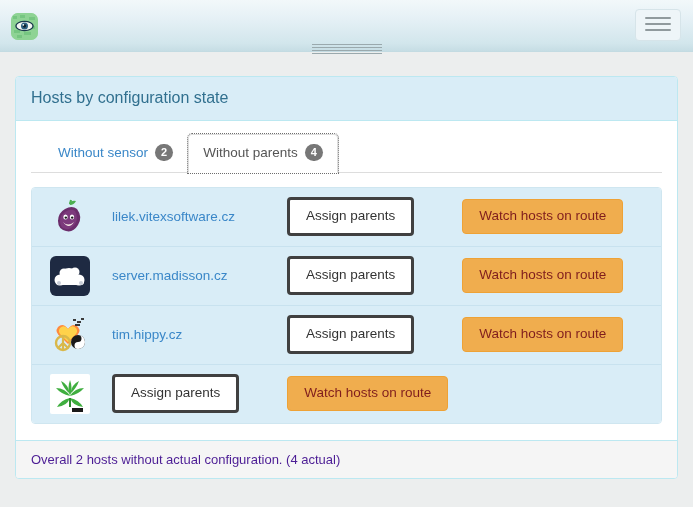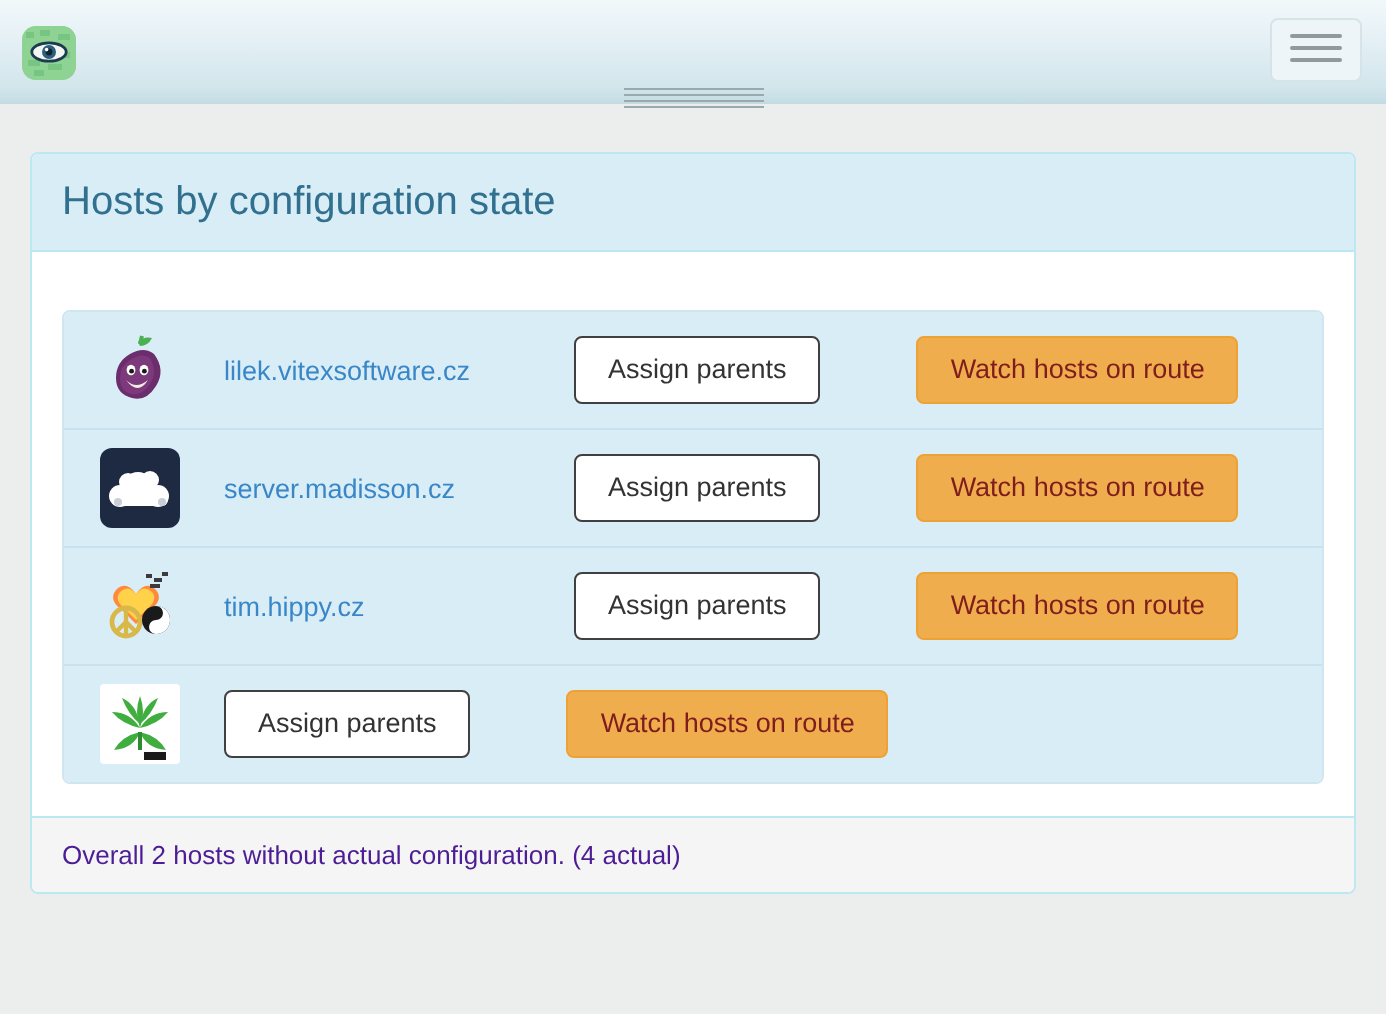"Hosts by configuration state" .panel-heading { font-size: 20px -> 16px }
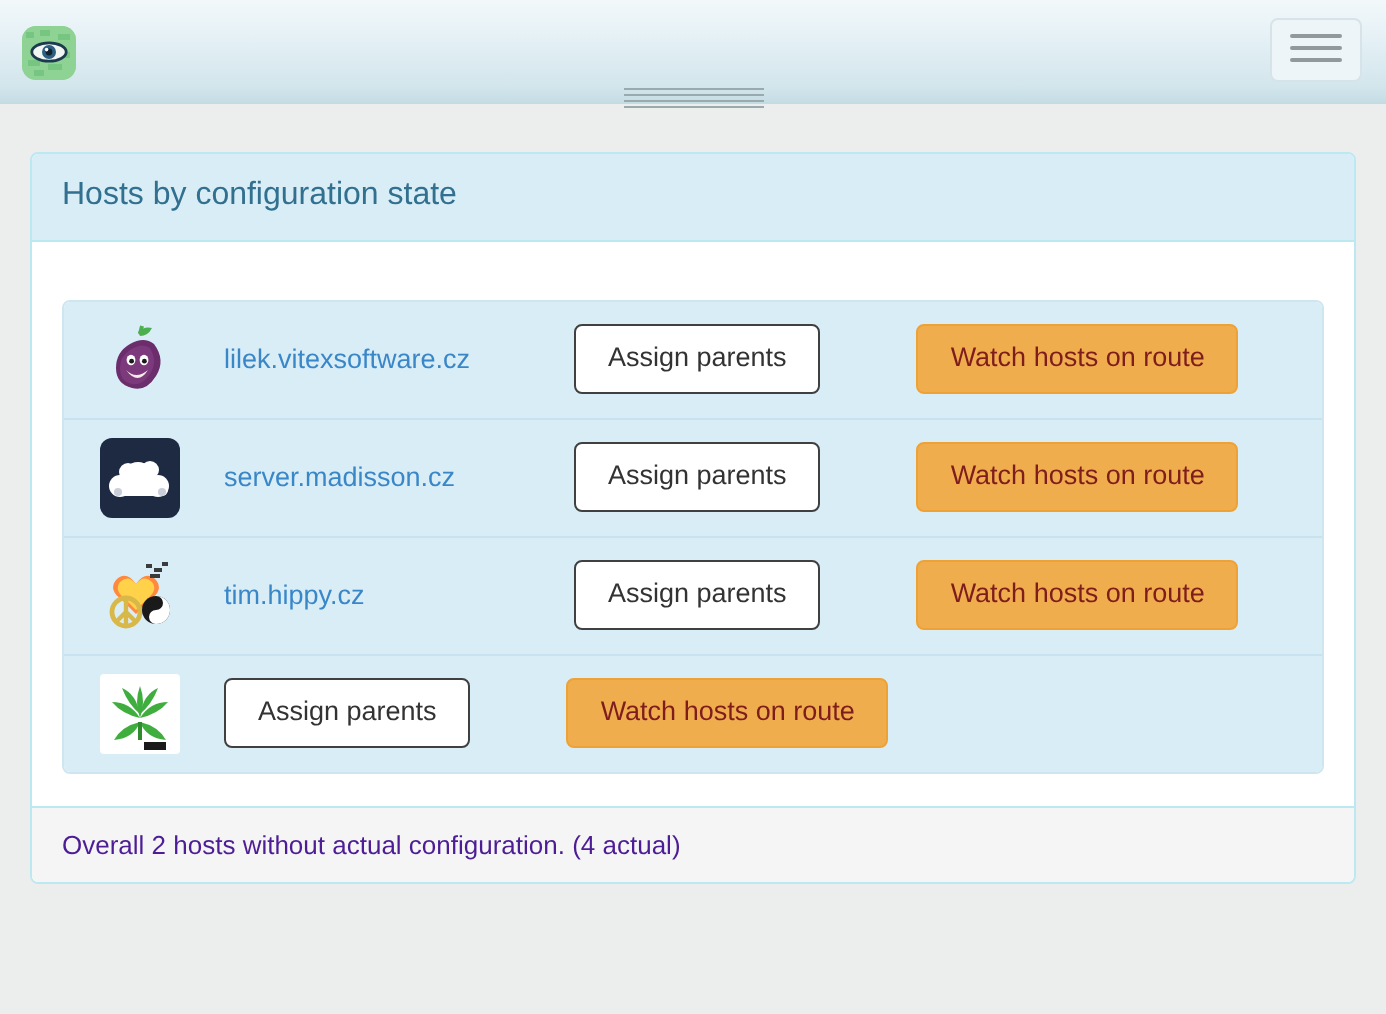"Without sensor 2" ul.nav-tabs { html: none -> <ul> <li> <a><span>Without sensor</span><span>2</span></a> </li> <li> <a><span>Without parents</span><span>4</span></a> </li> </ul> }
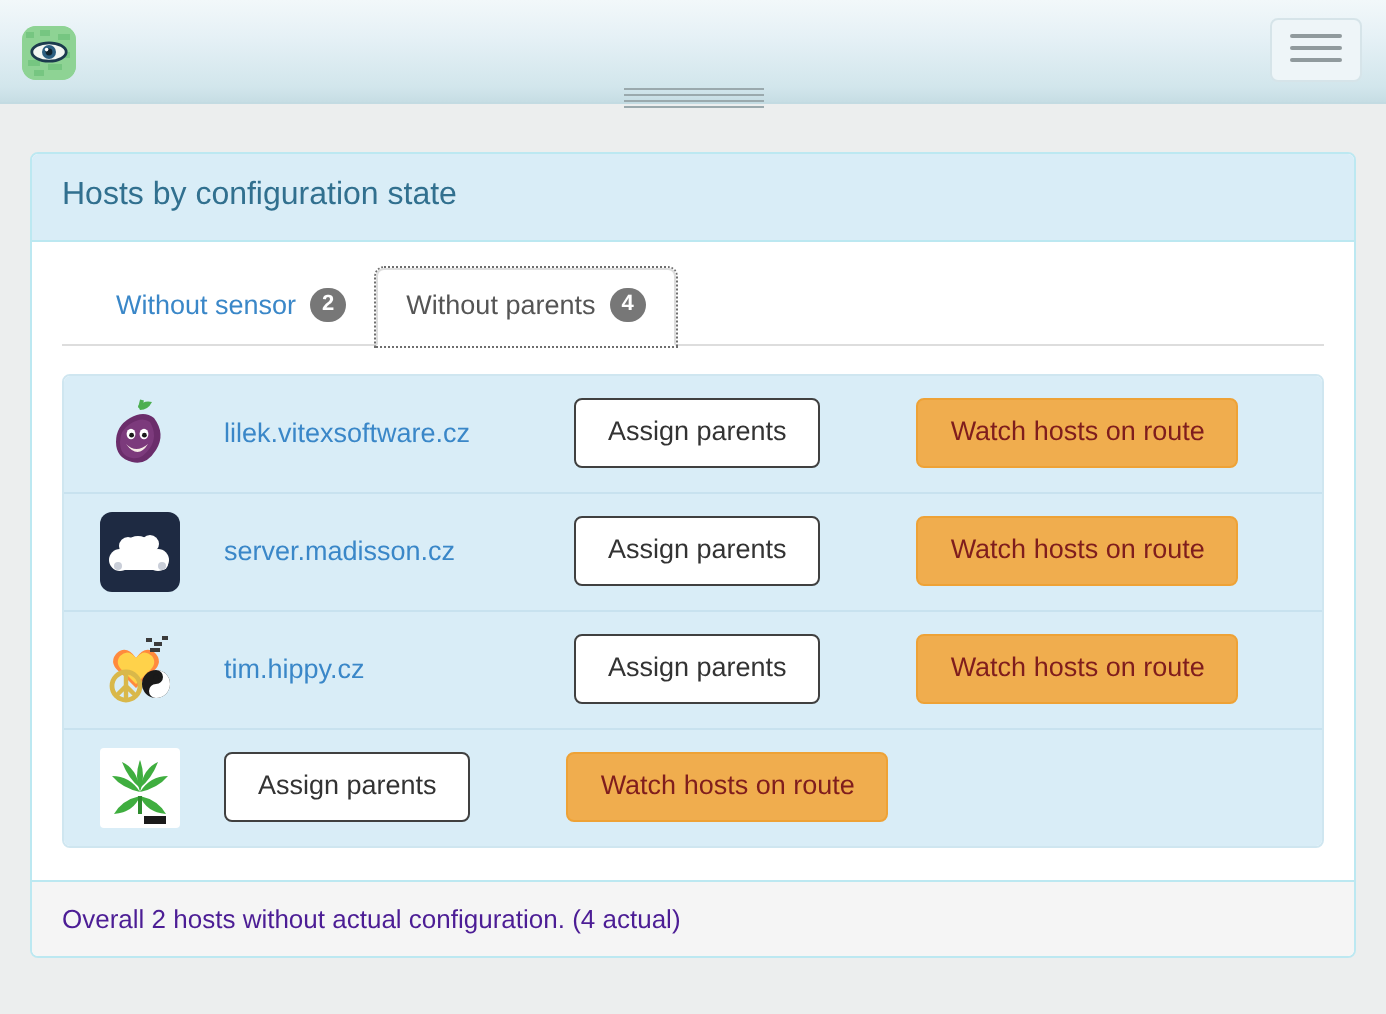"Assign parents" .btn-default { border: 1px solid #404040 -> 3px solid #404040 }
